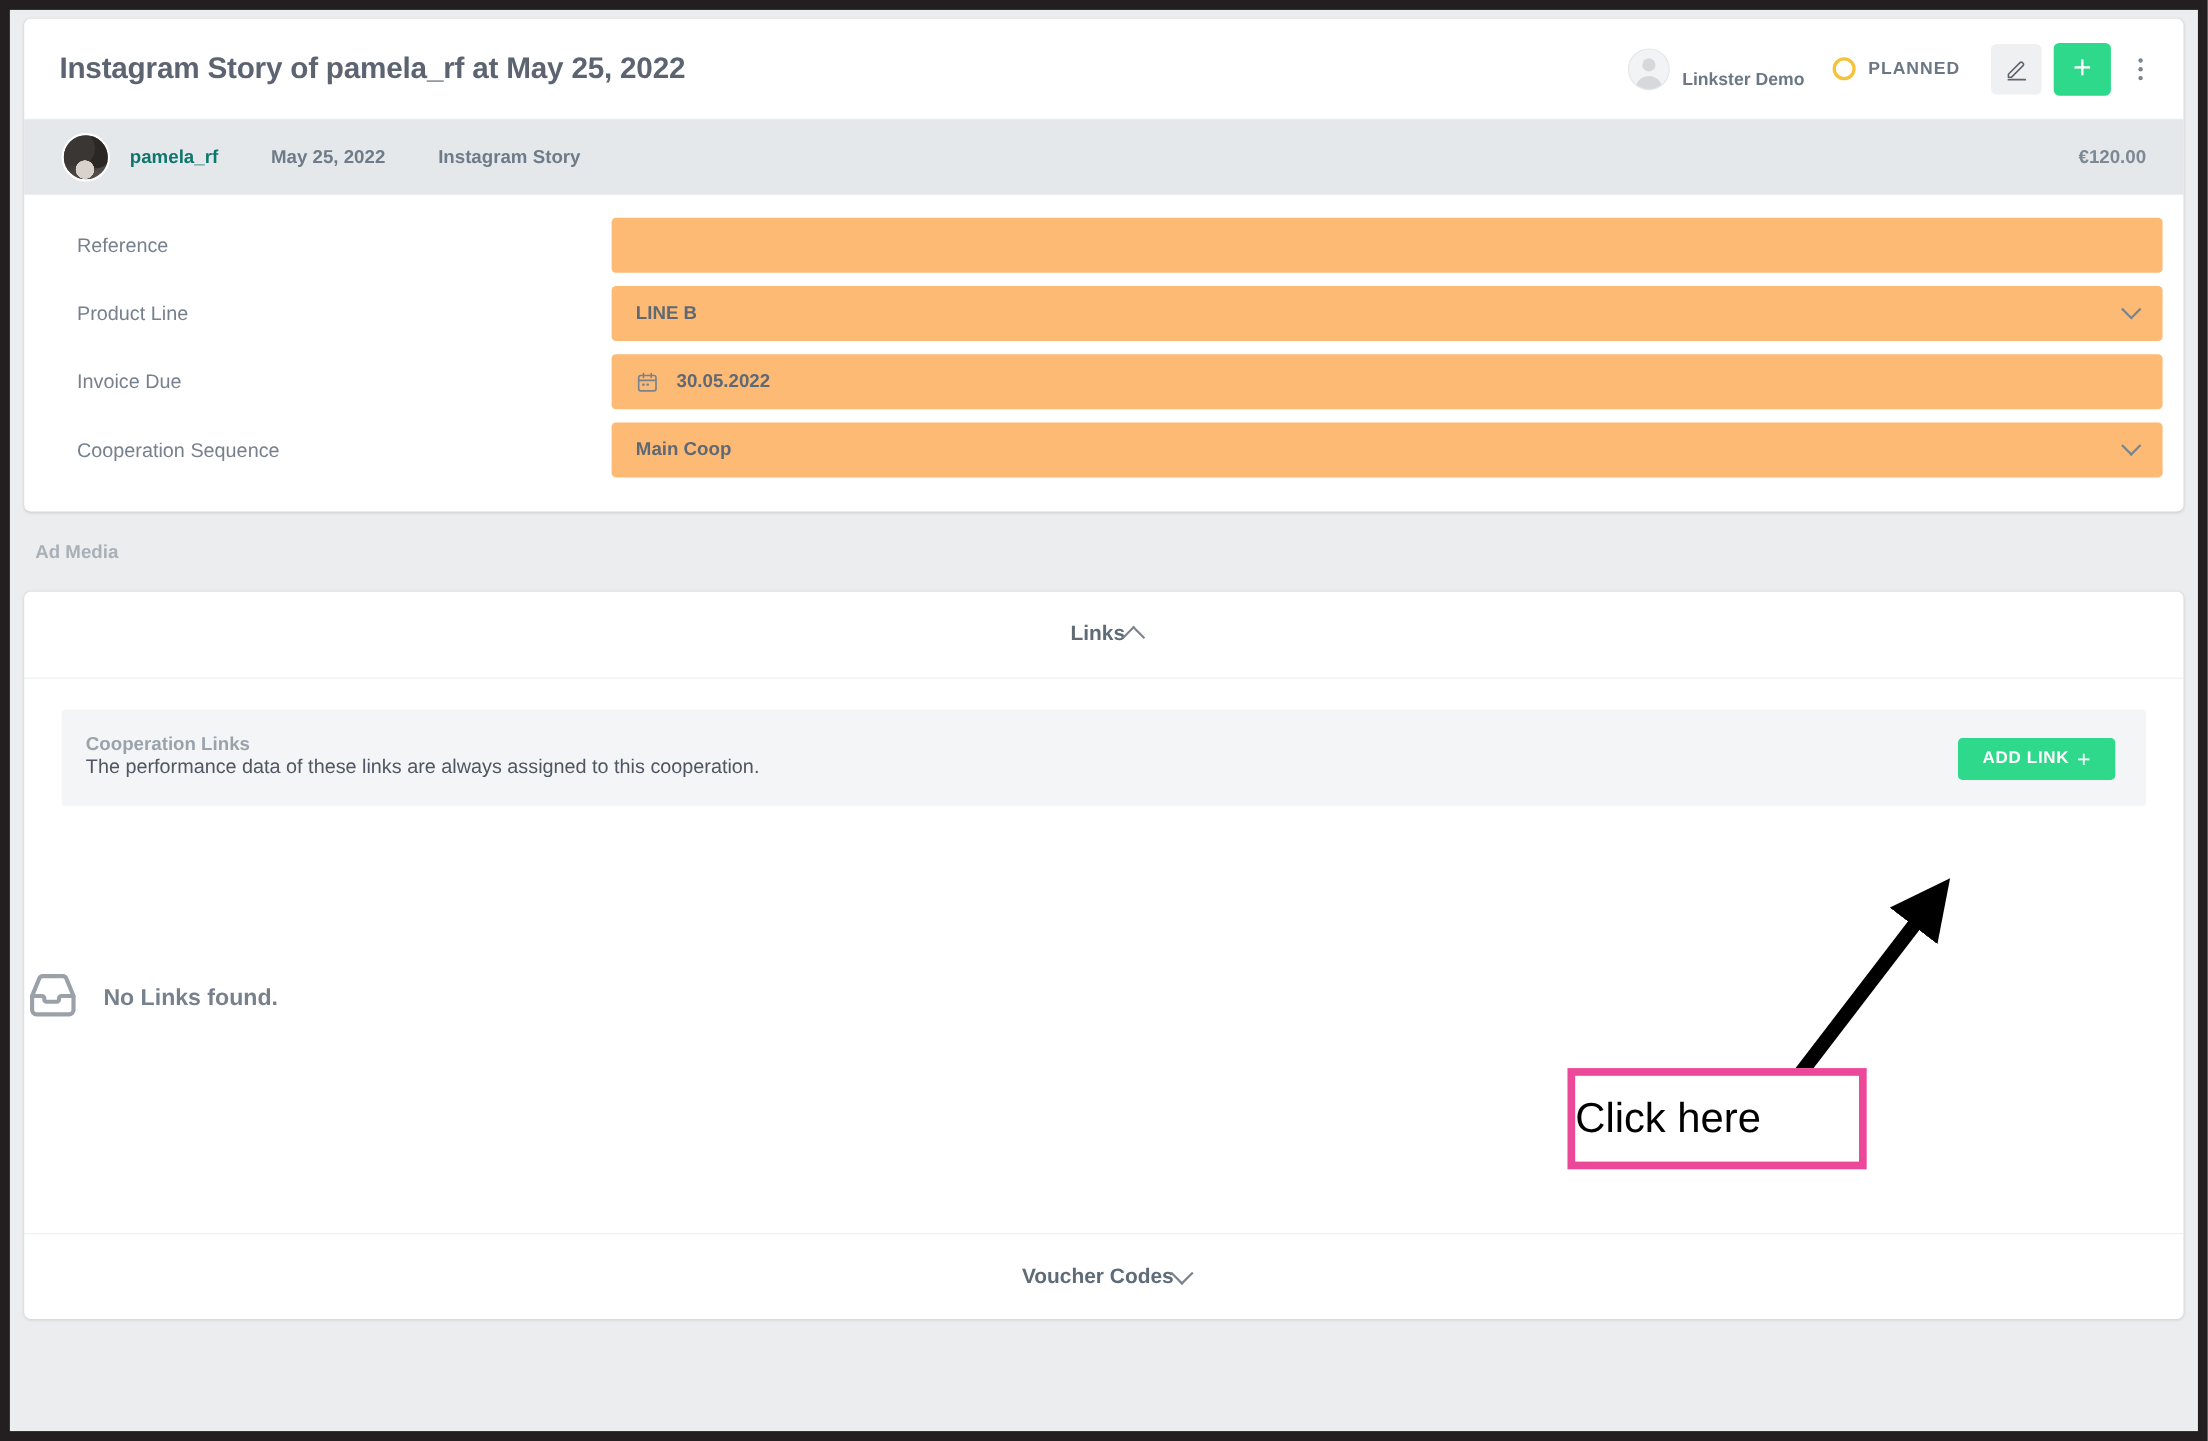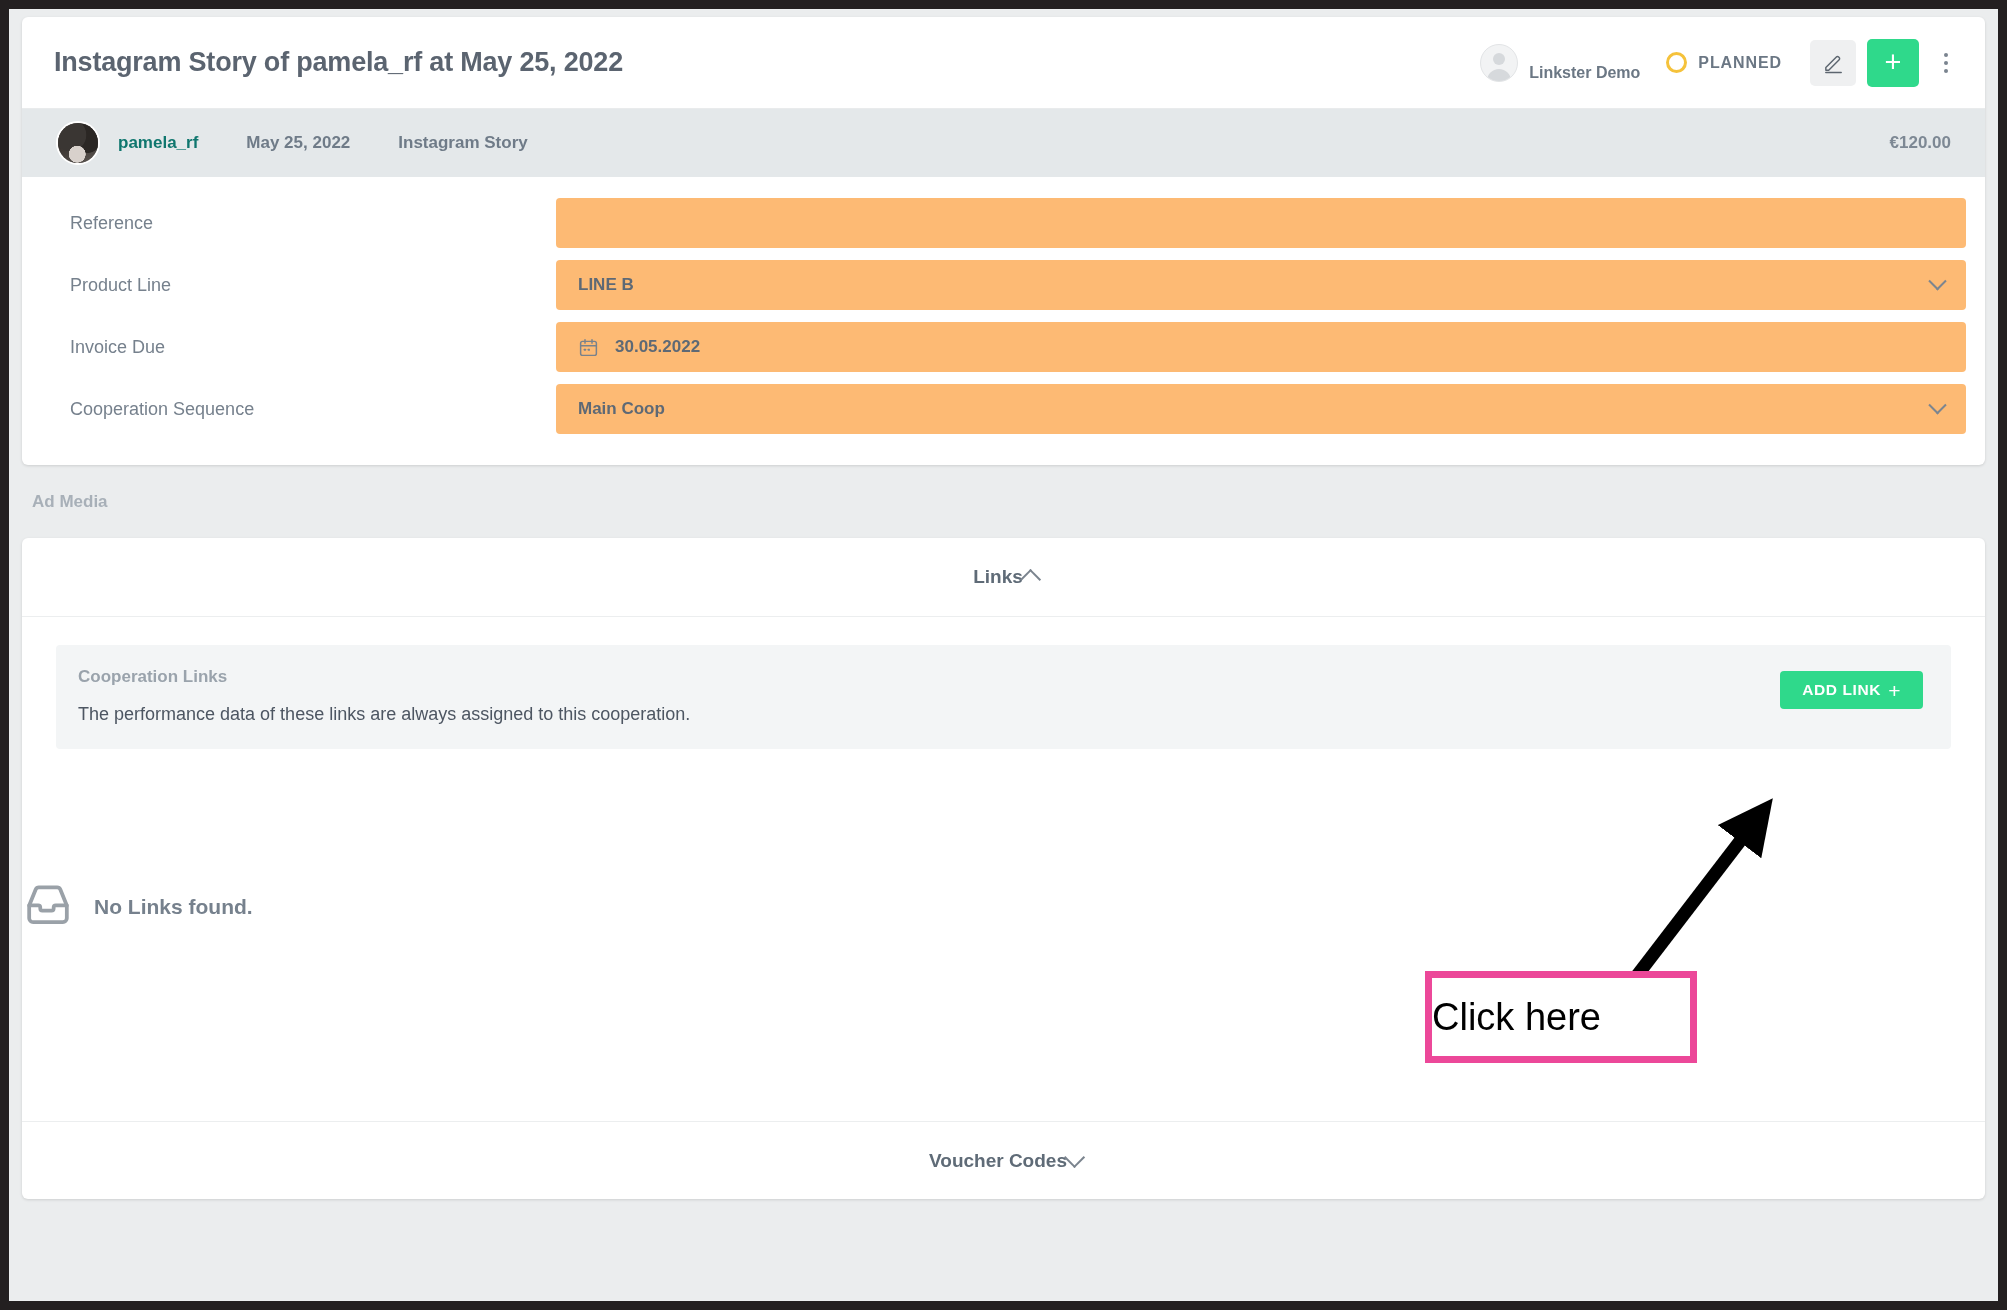"Cooperation Links" .coop-links-title { margin-bottom: 17px -> none }
